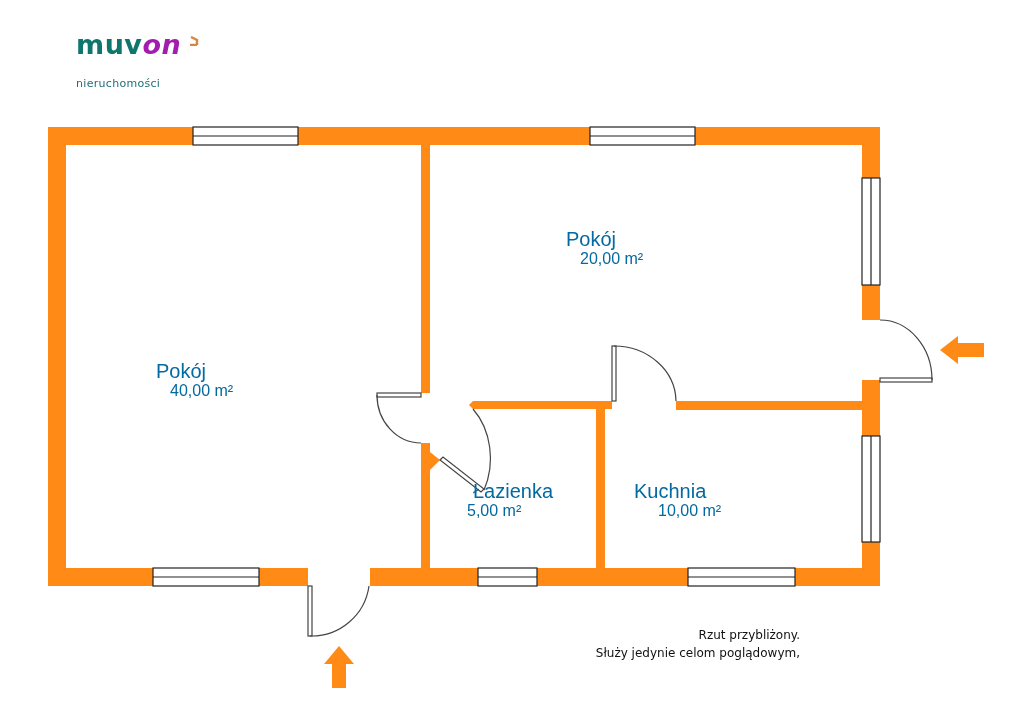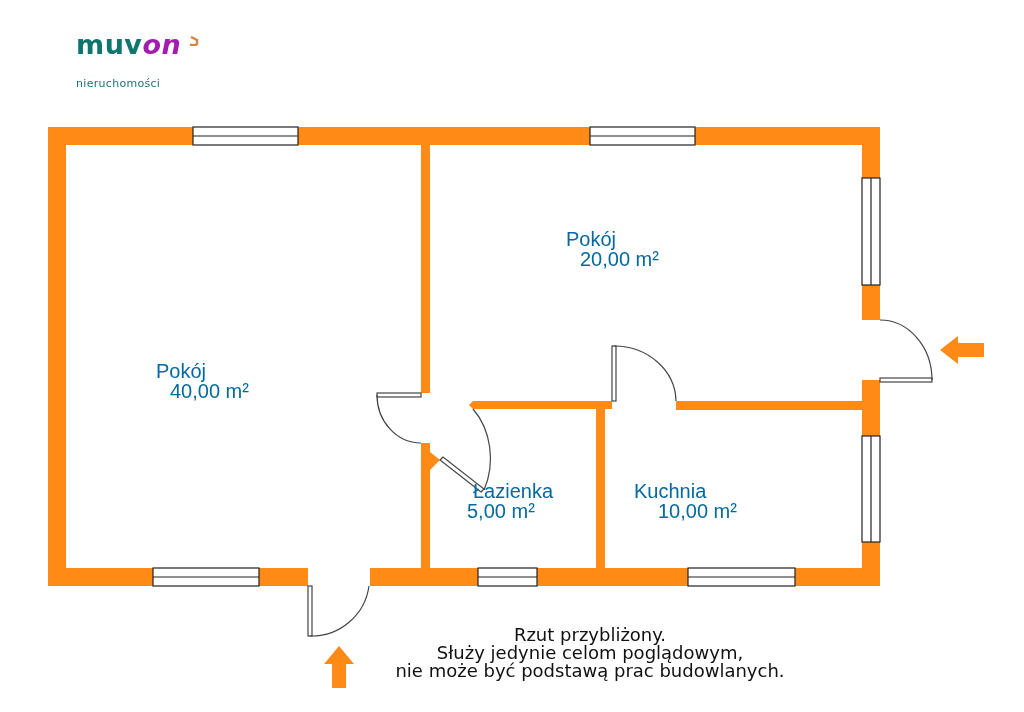"20,00 m²" .room-area { font-size: 20px -> 16px }
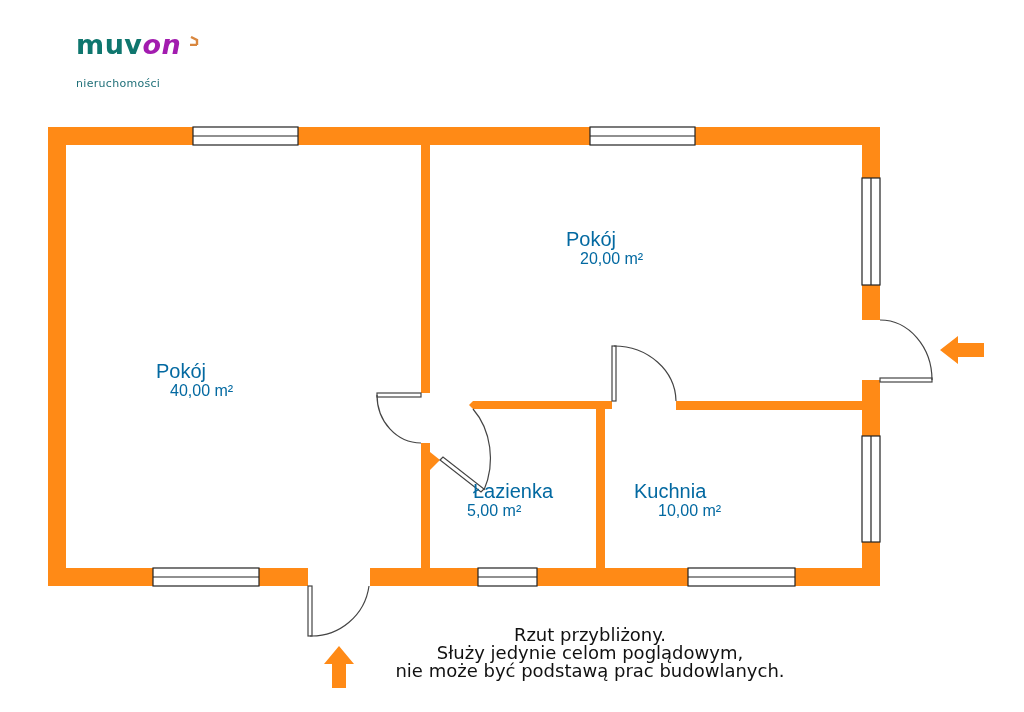"Rzut przybliżony." .note { font-size: 18px -> 12px; text-align: center -> right }
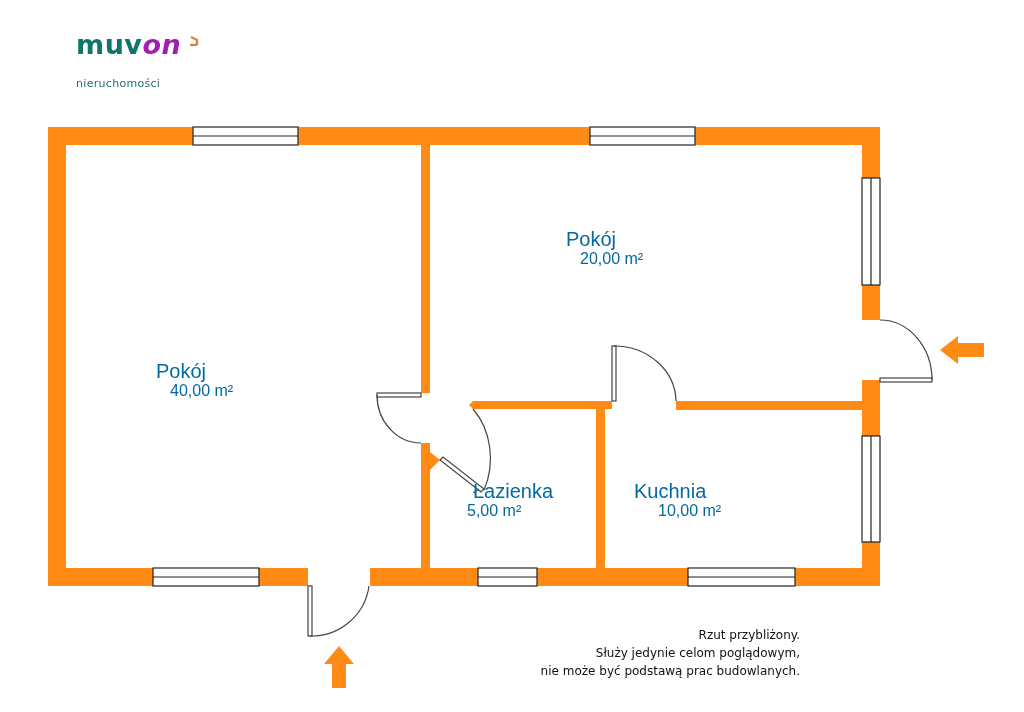"nie może być podstawą prac" div { html: <div>nie może być podstawą prac budowlanych.</div> -> none }
